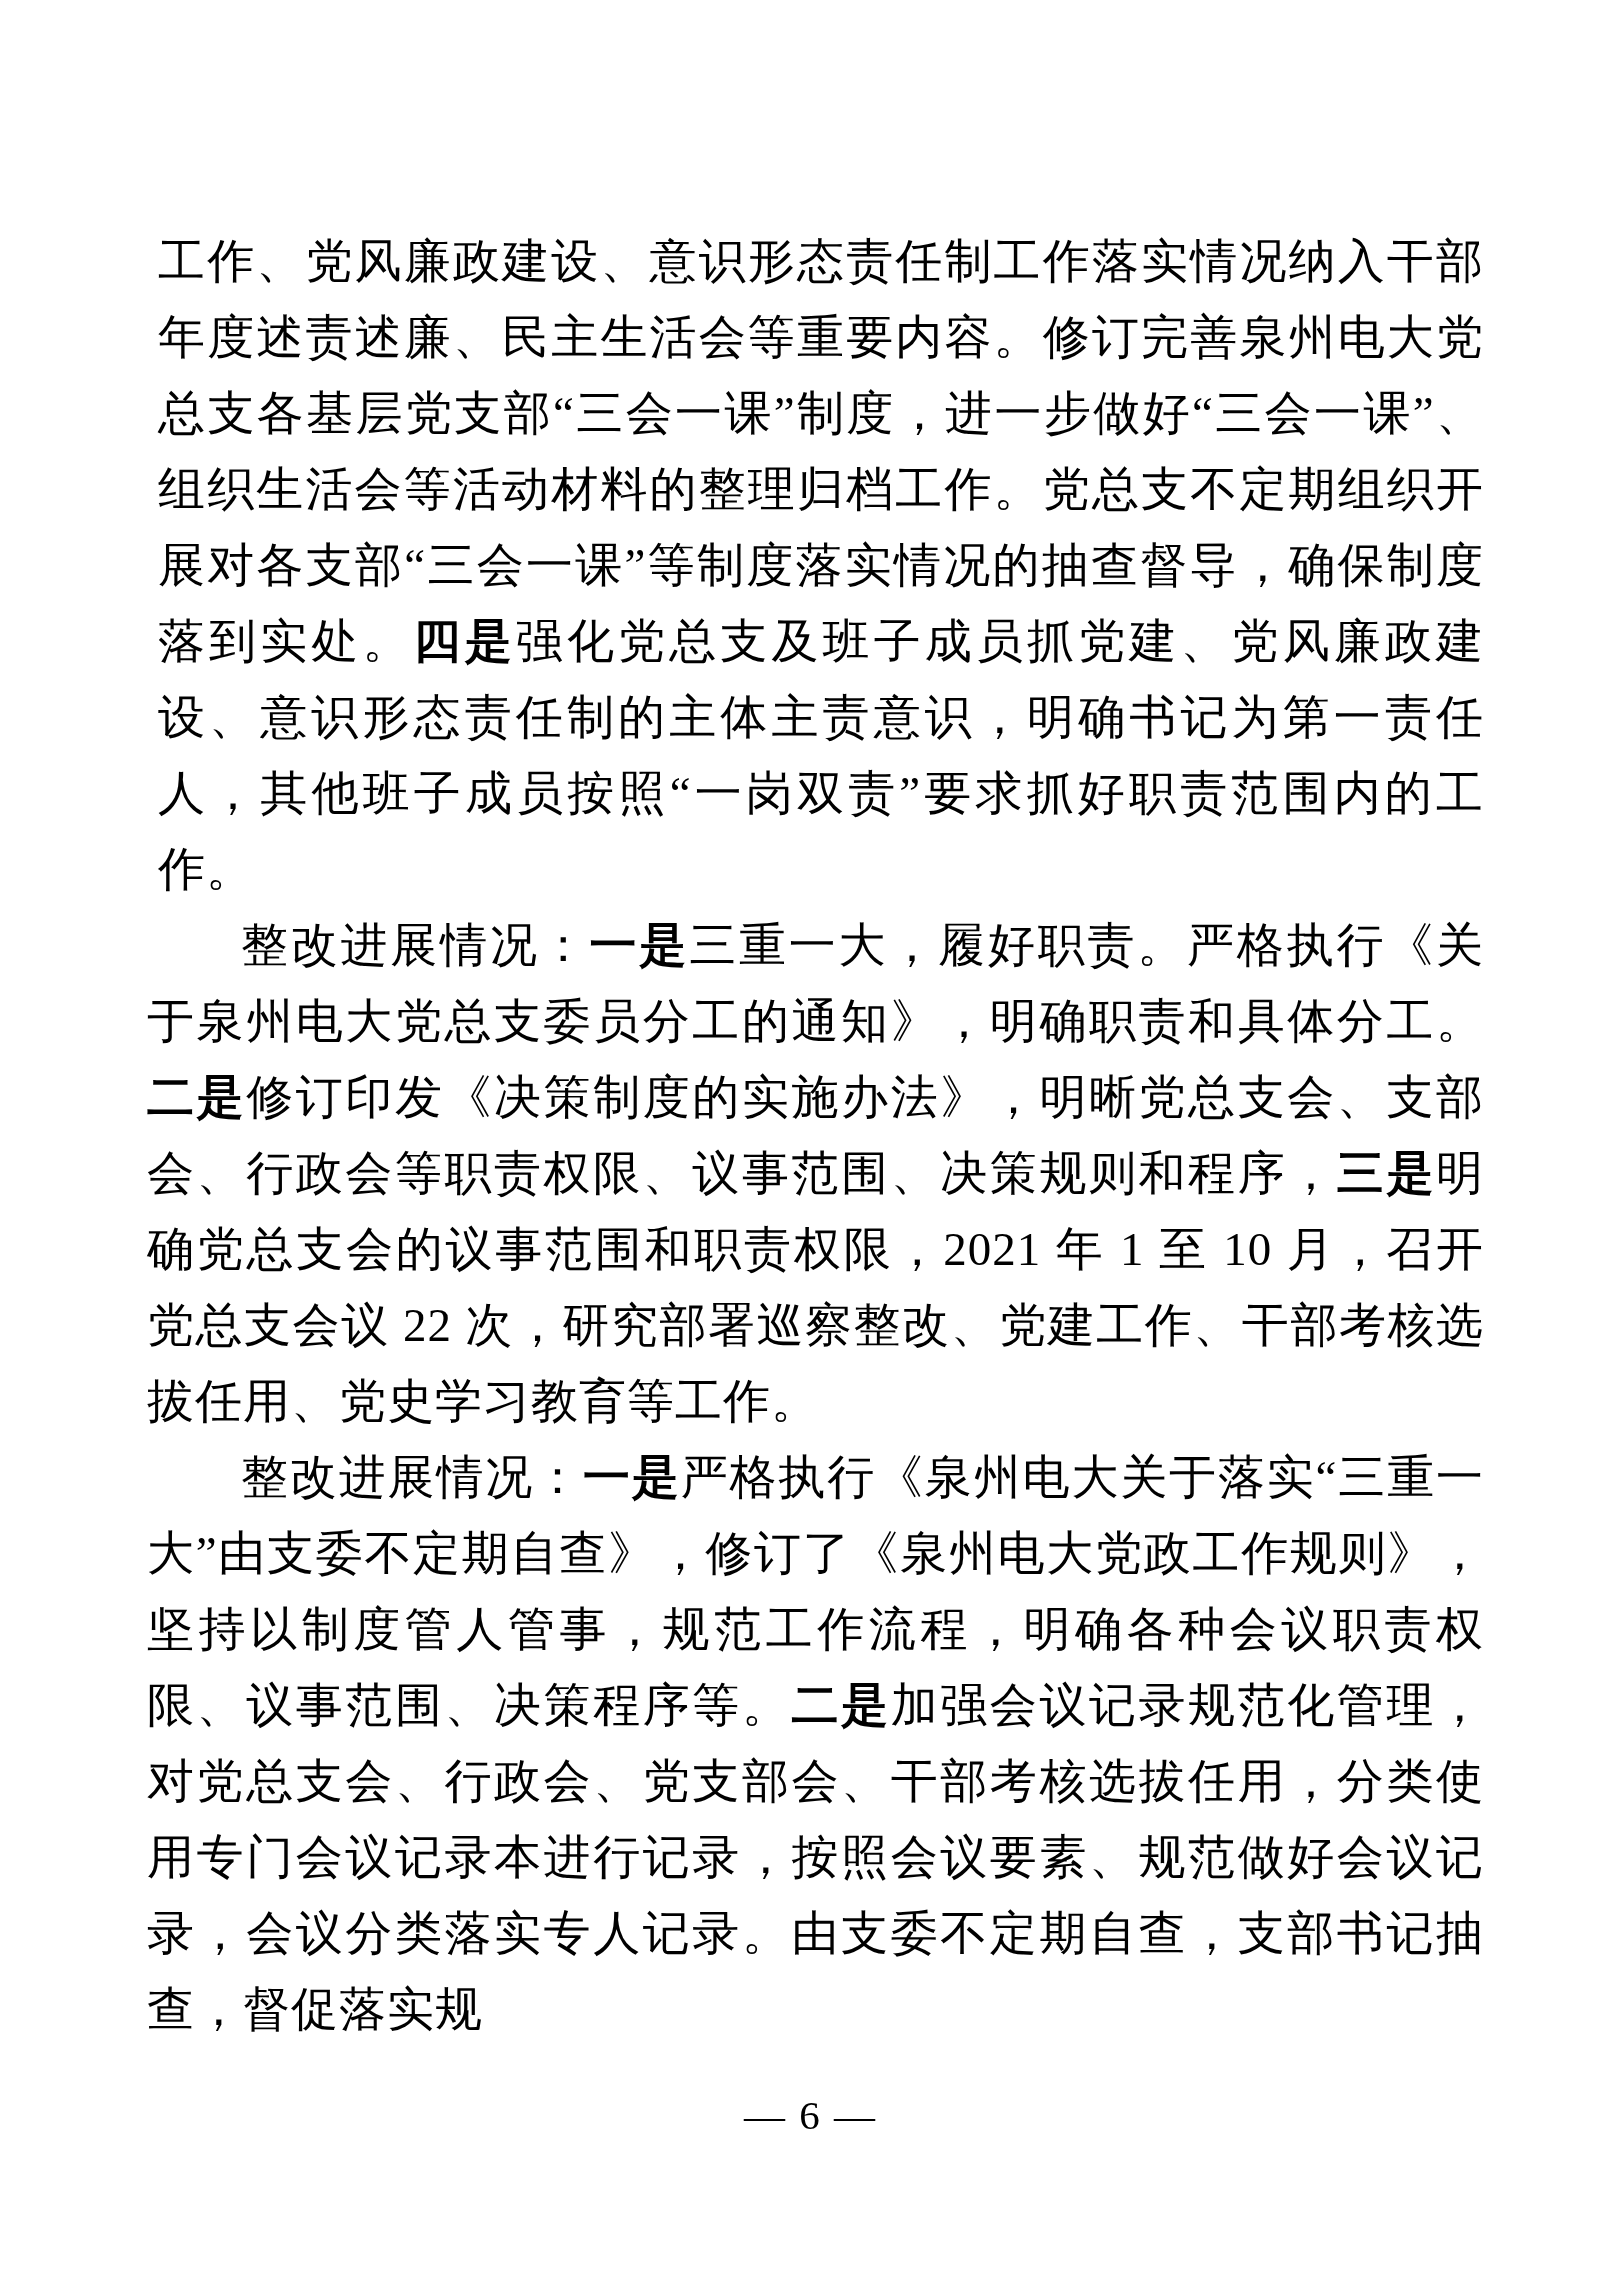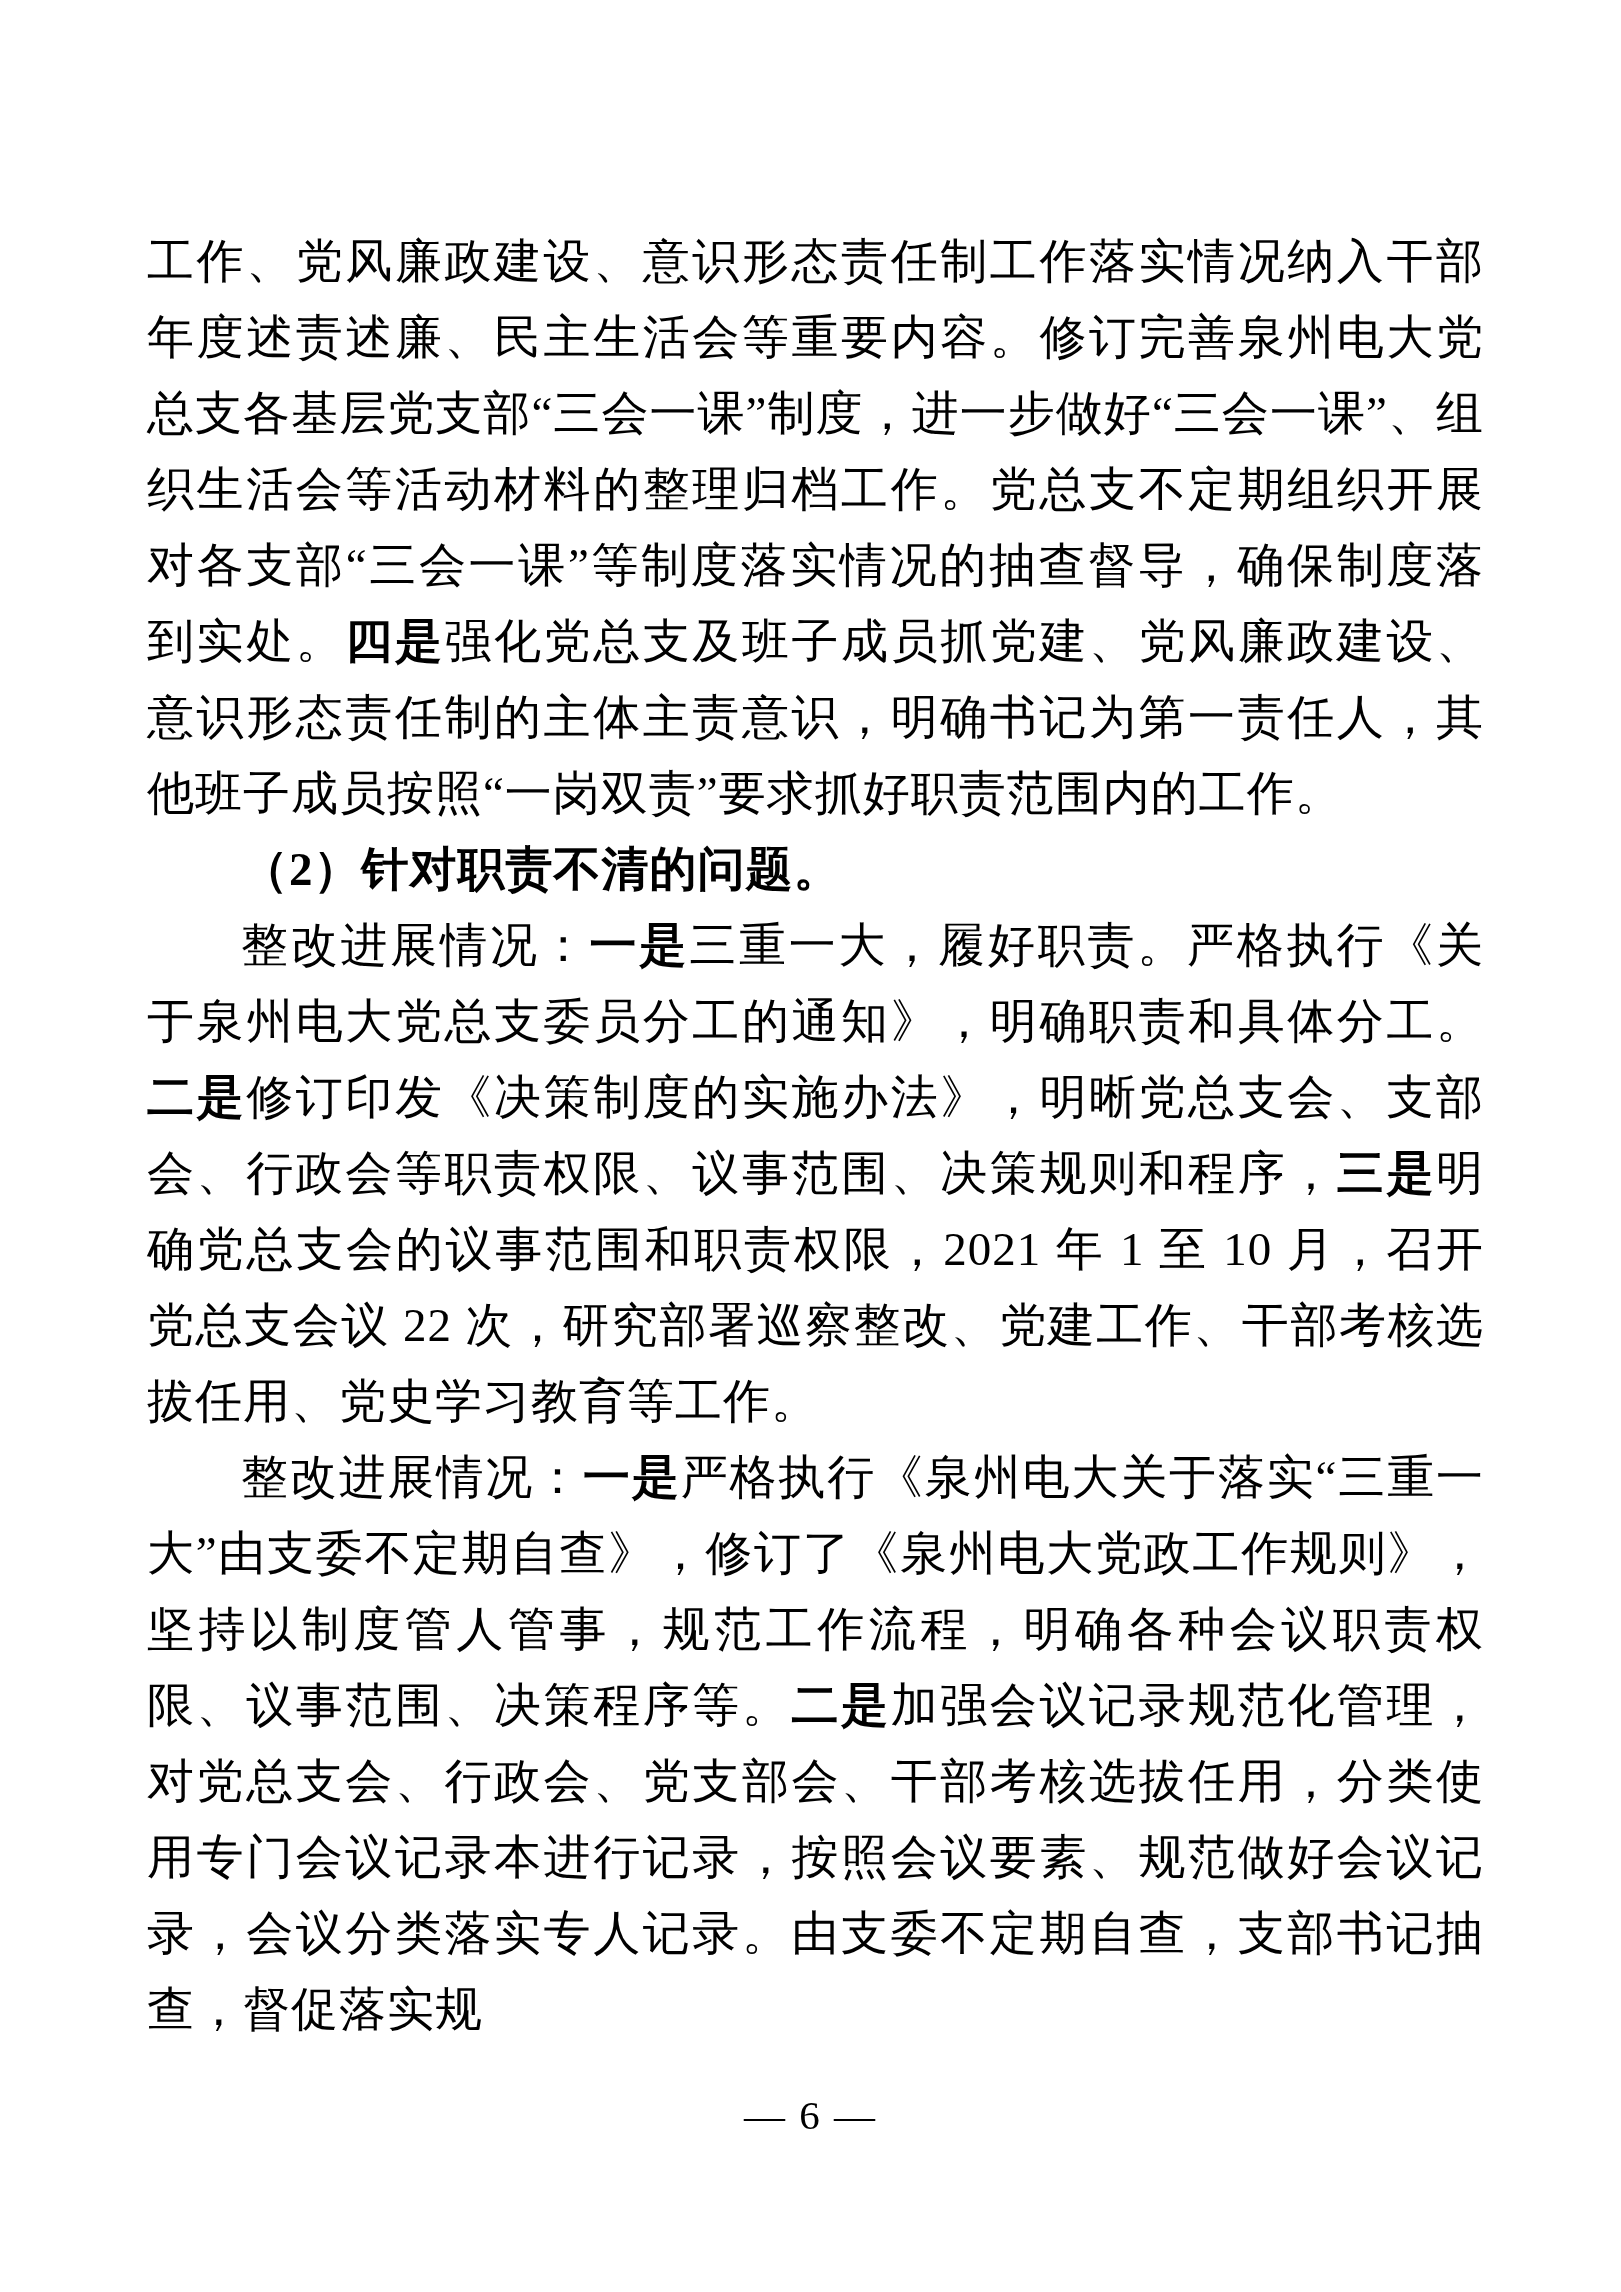"工作、党风廉政建设、意识形态责任制工作落实情况纳入干部年度述责述廉、民主生活会等" .para.no-indent { margin-left: none -> 11px }
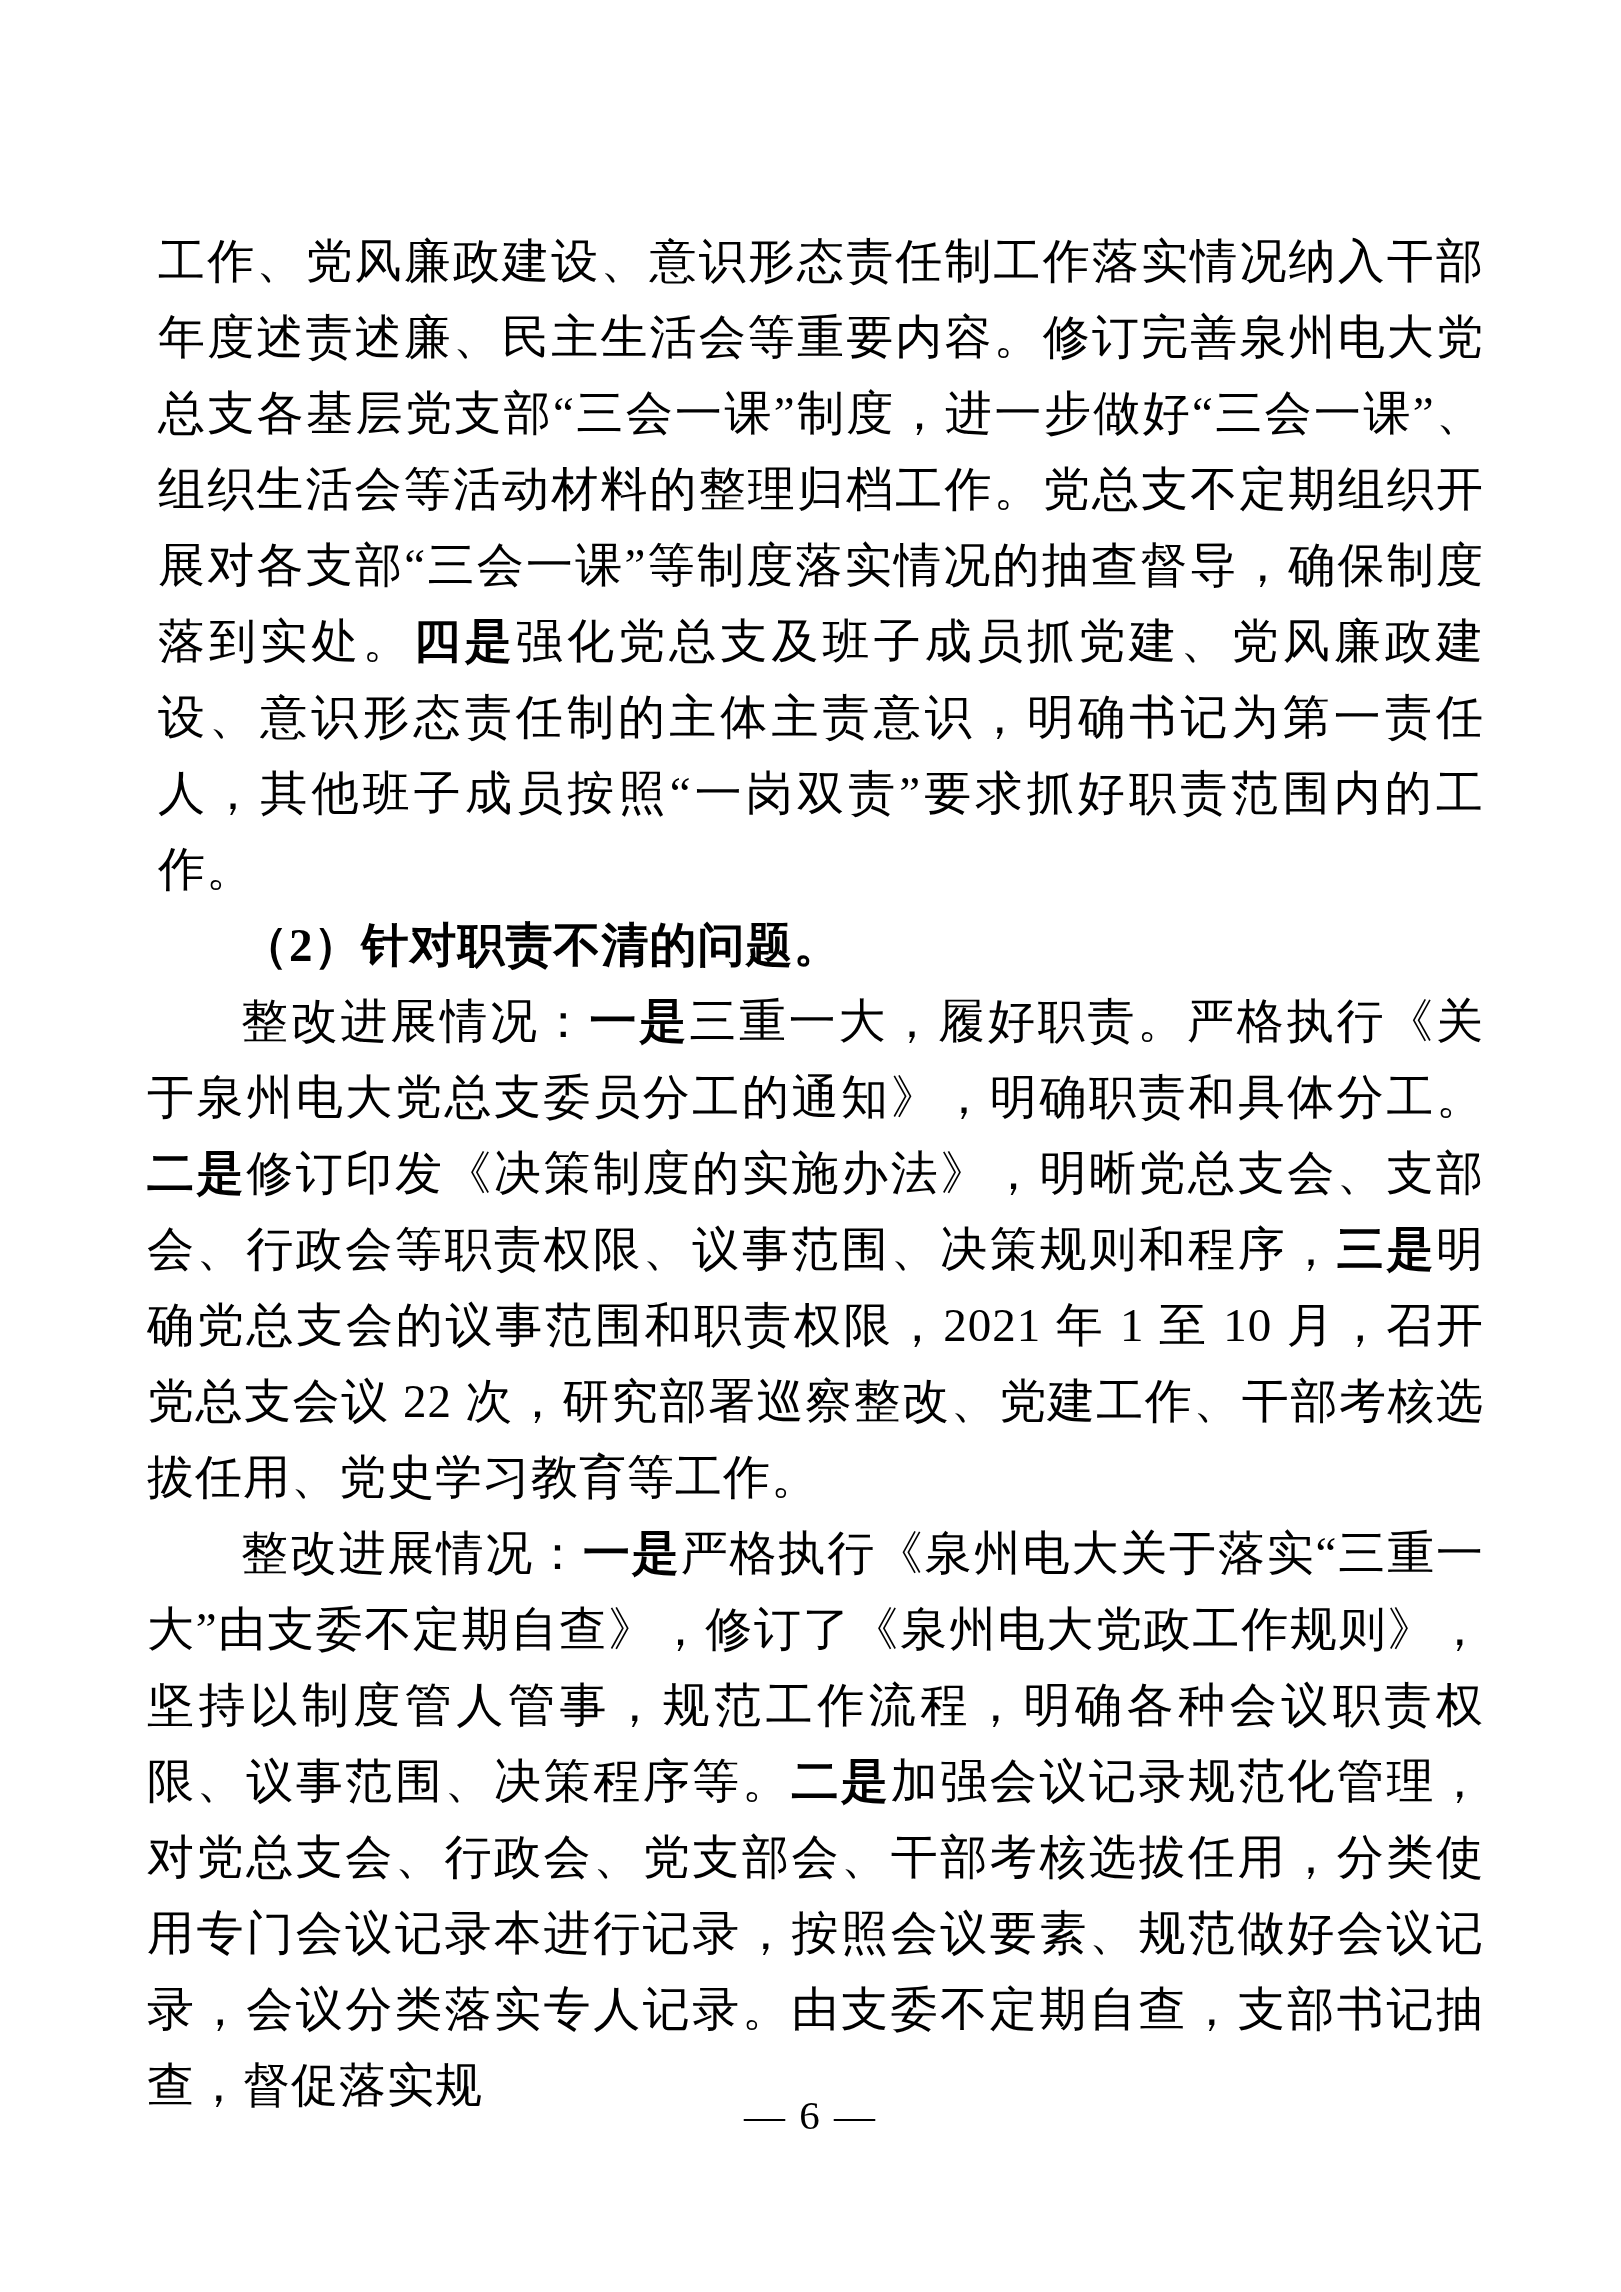"（2）针对职责不清的问题。" p.para { html: <p><span>（2）针对职责不清的问题。</span></p> -> none }
